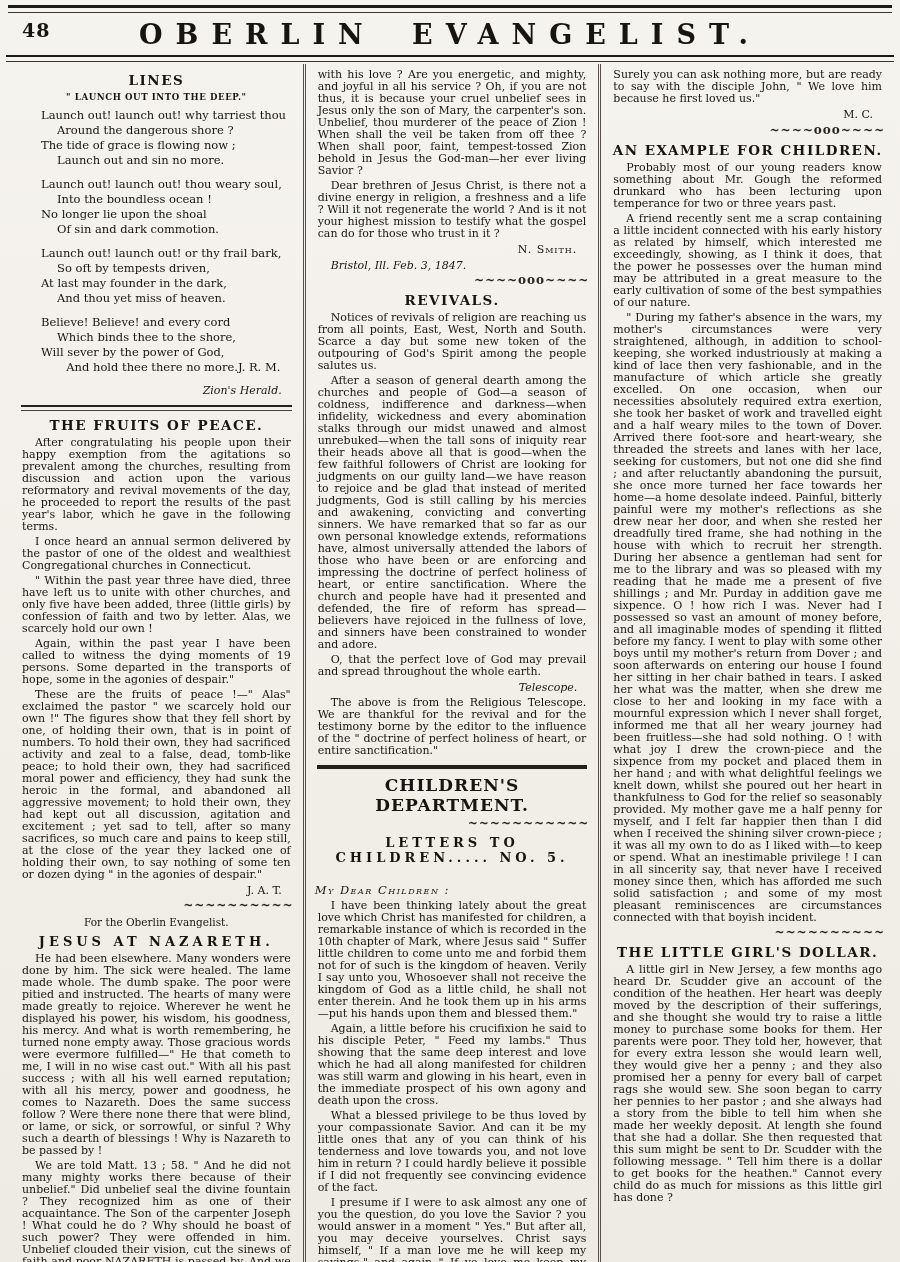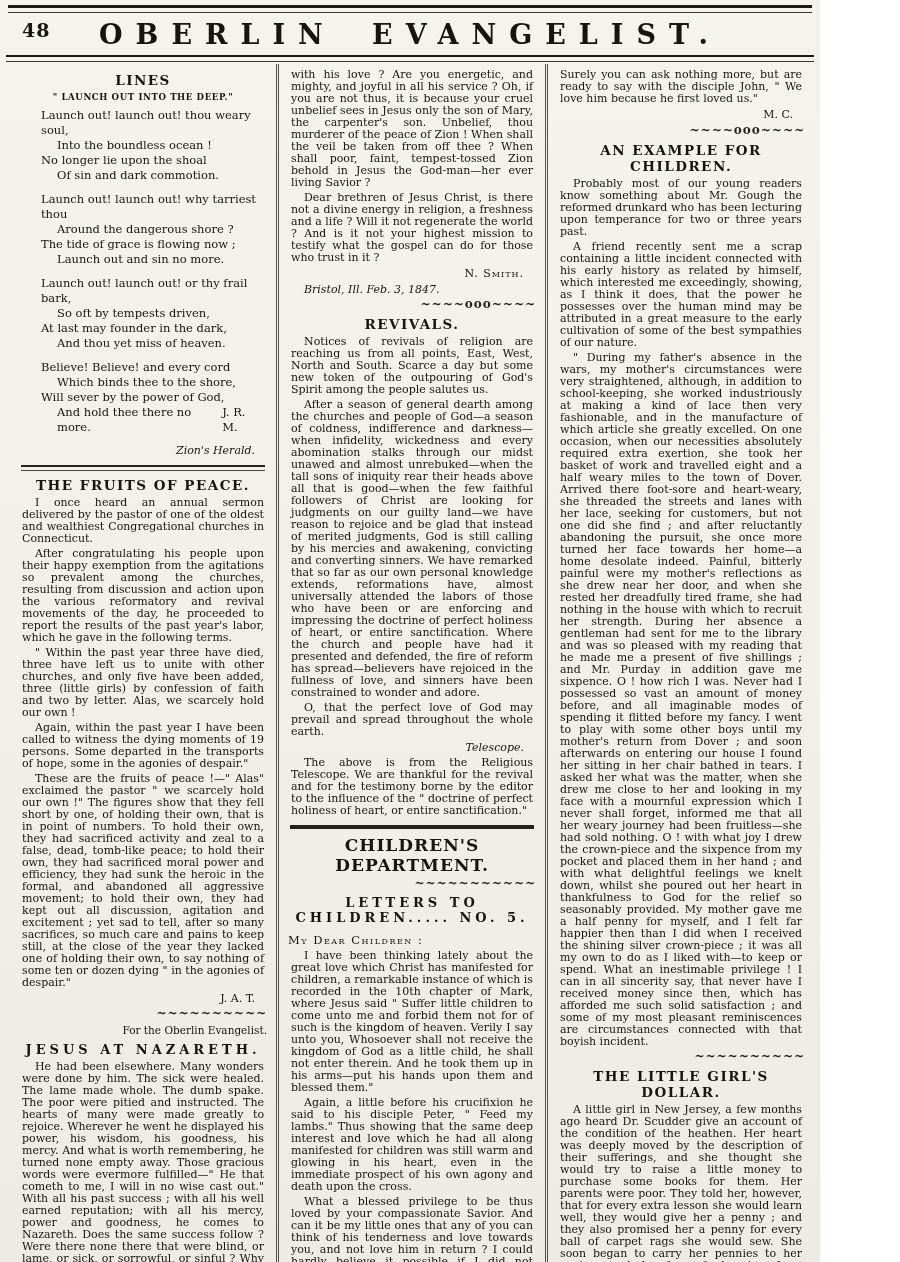"48" .page { width: 820px -> 900px }
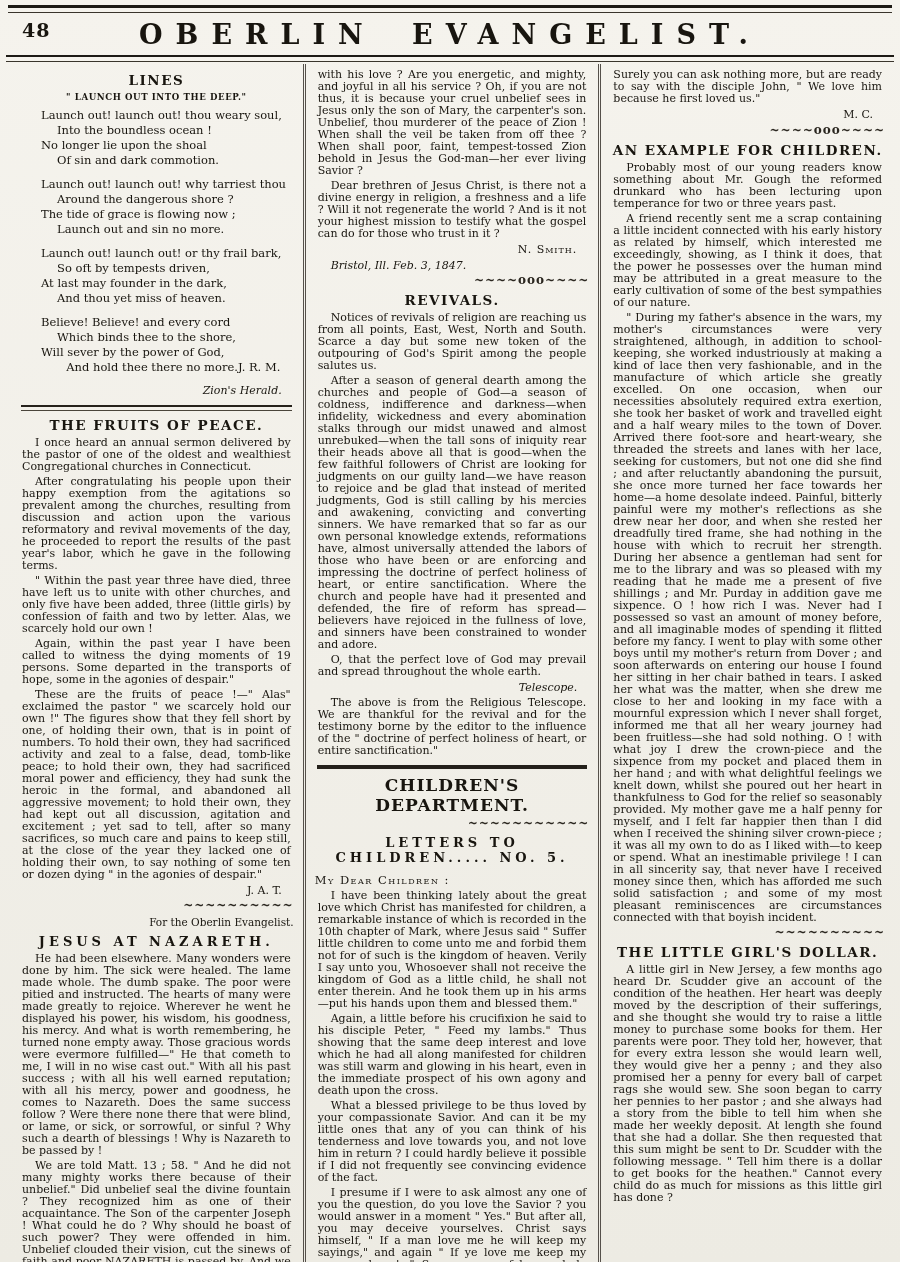"Launch out! launch out! thou" div.stanza { order: before "Launch out! launch out! why" -> after "Launch out! launch out! why" }
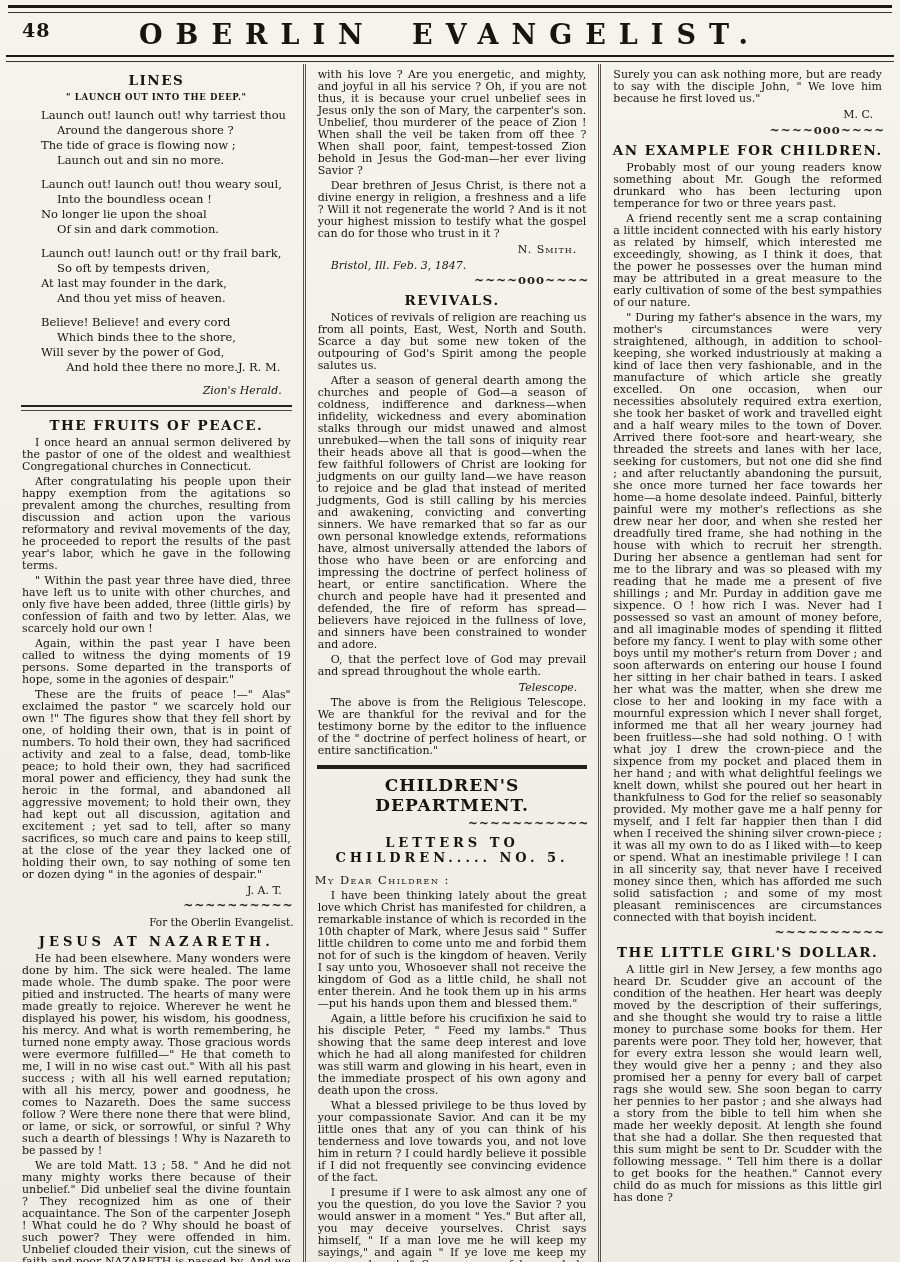"I once heard an annual" p.para { order: before "After congratulating his people upon" -> after "After congratulating his people upon" }
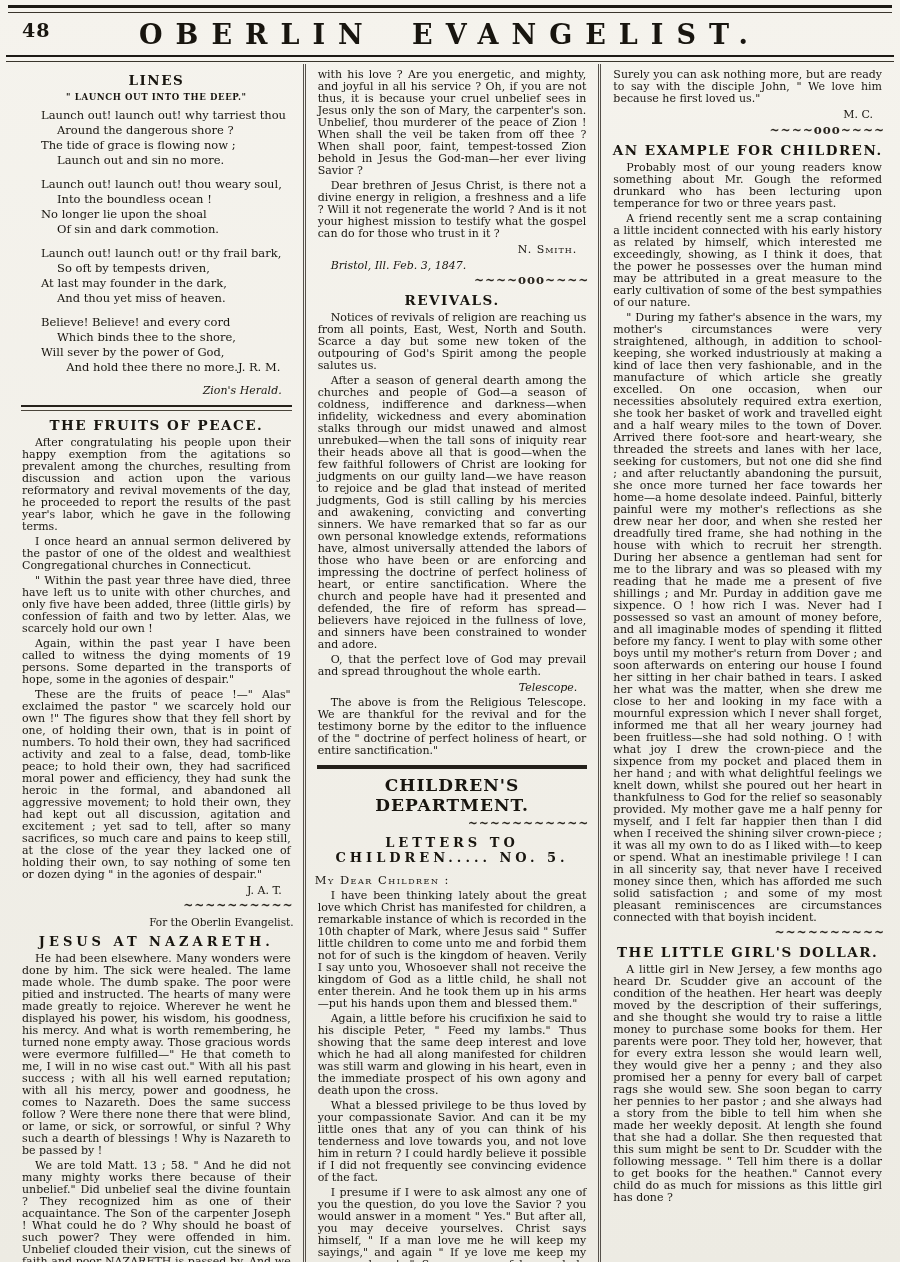"My Dear Children :" .salutation { font-style: none -> italic; margin: 8px 0 1px 0 -> 18px 0 1px 0 }
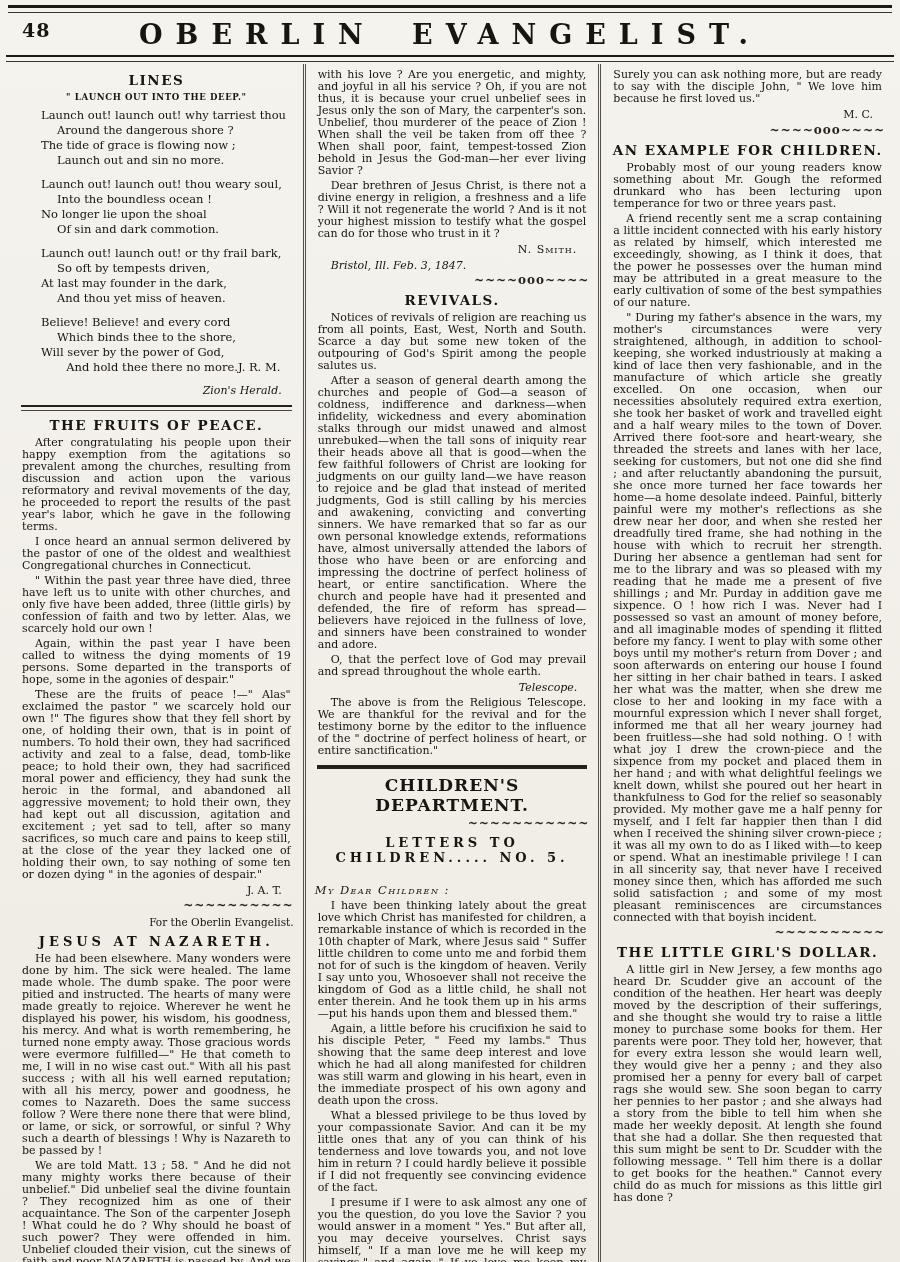"For the Oberlin Evangelist." .dateline { text-align: right -> center }
